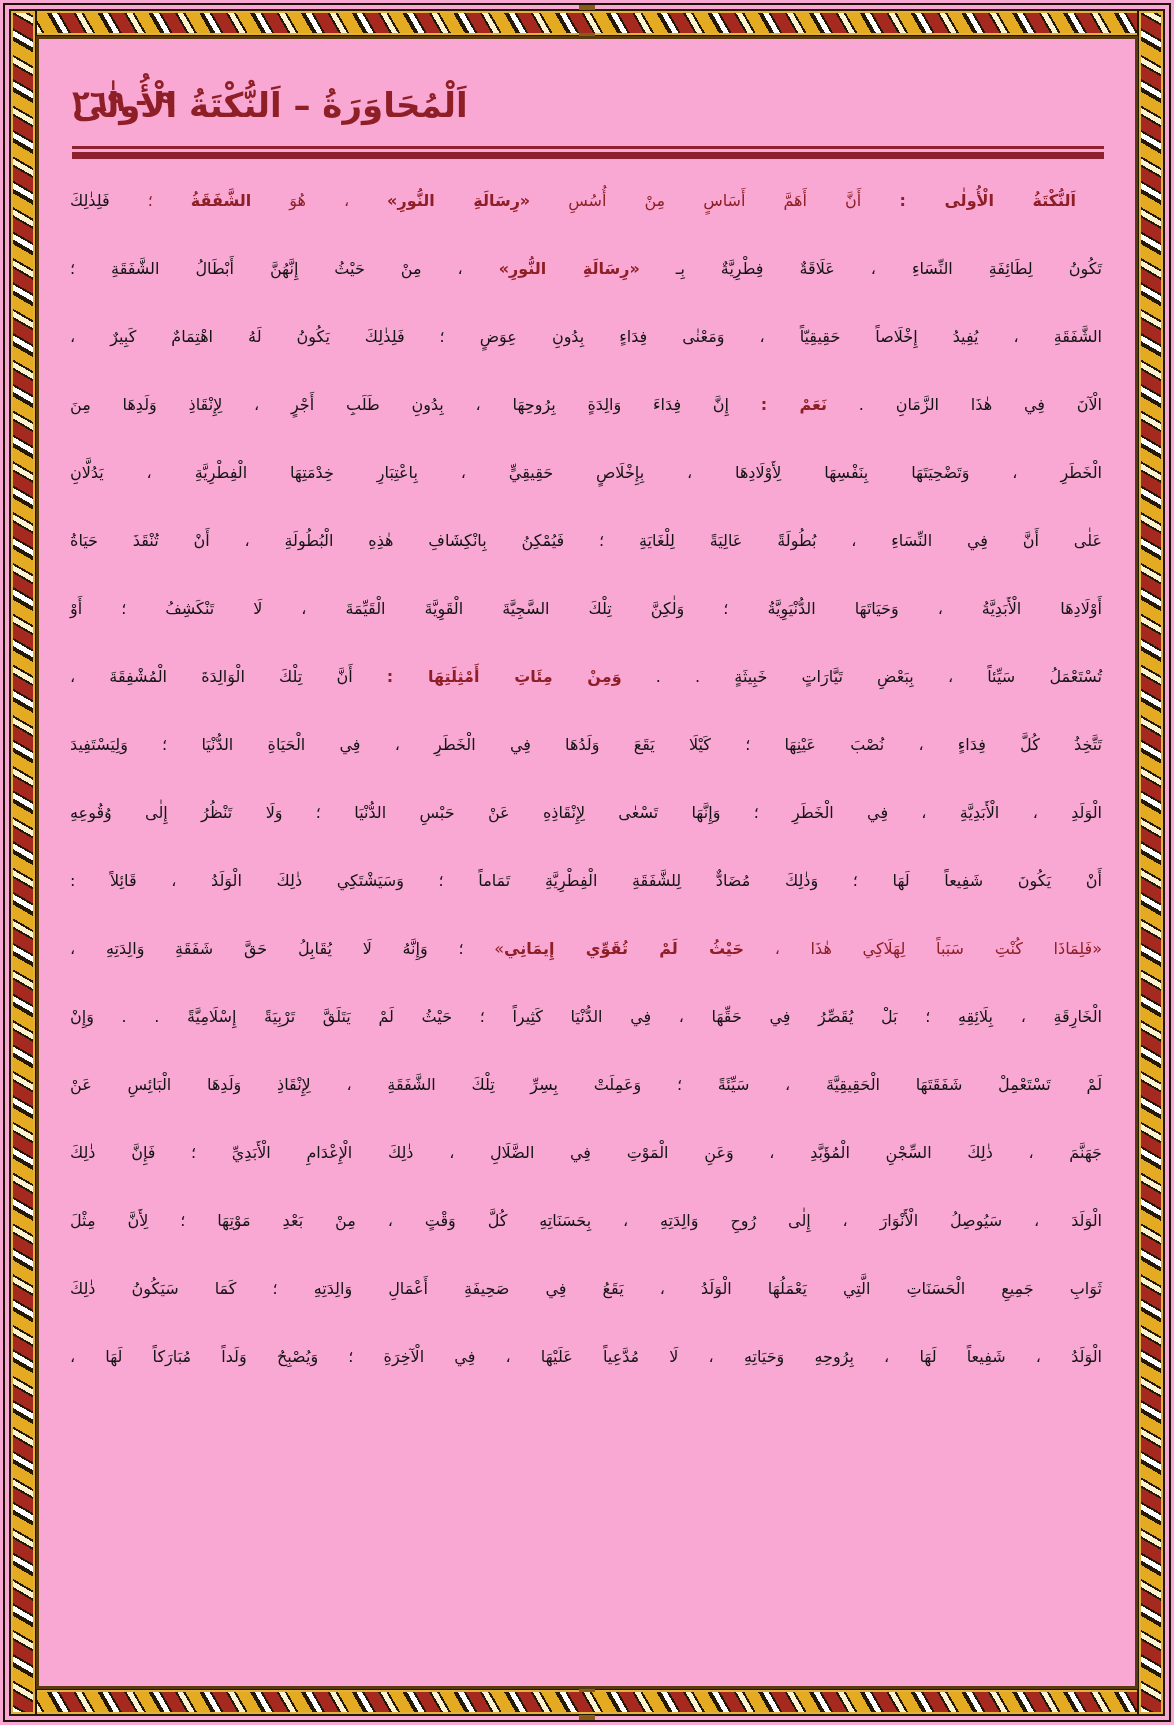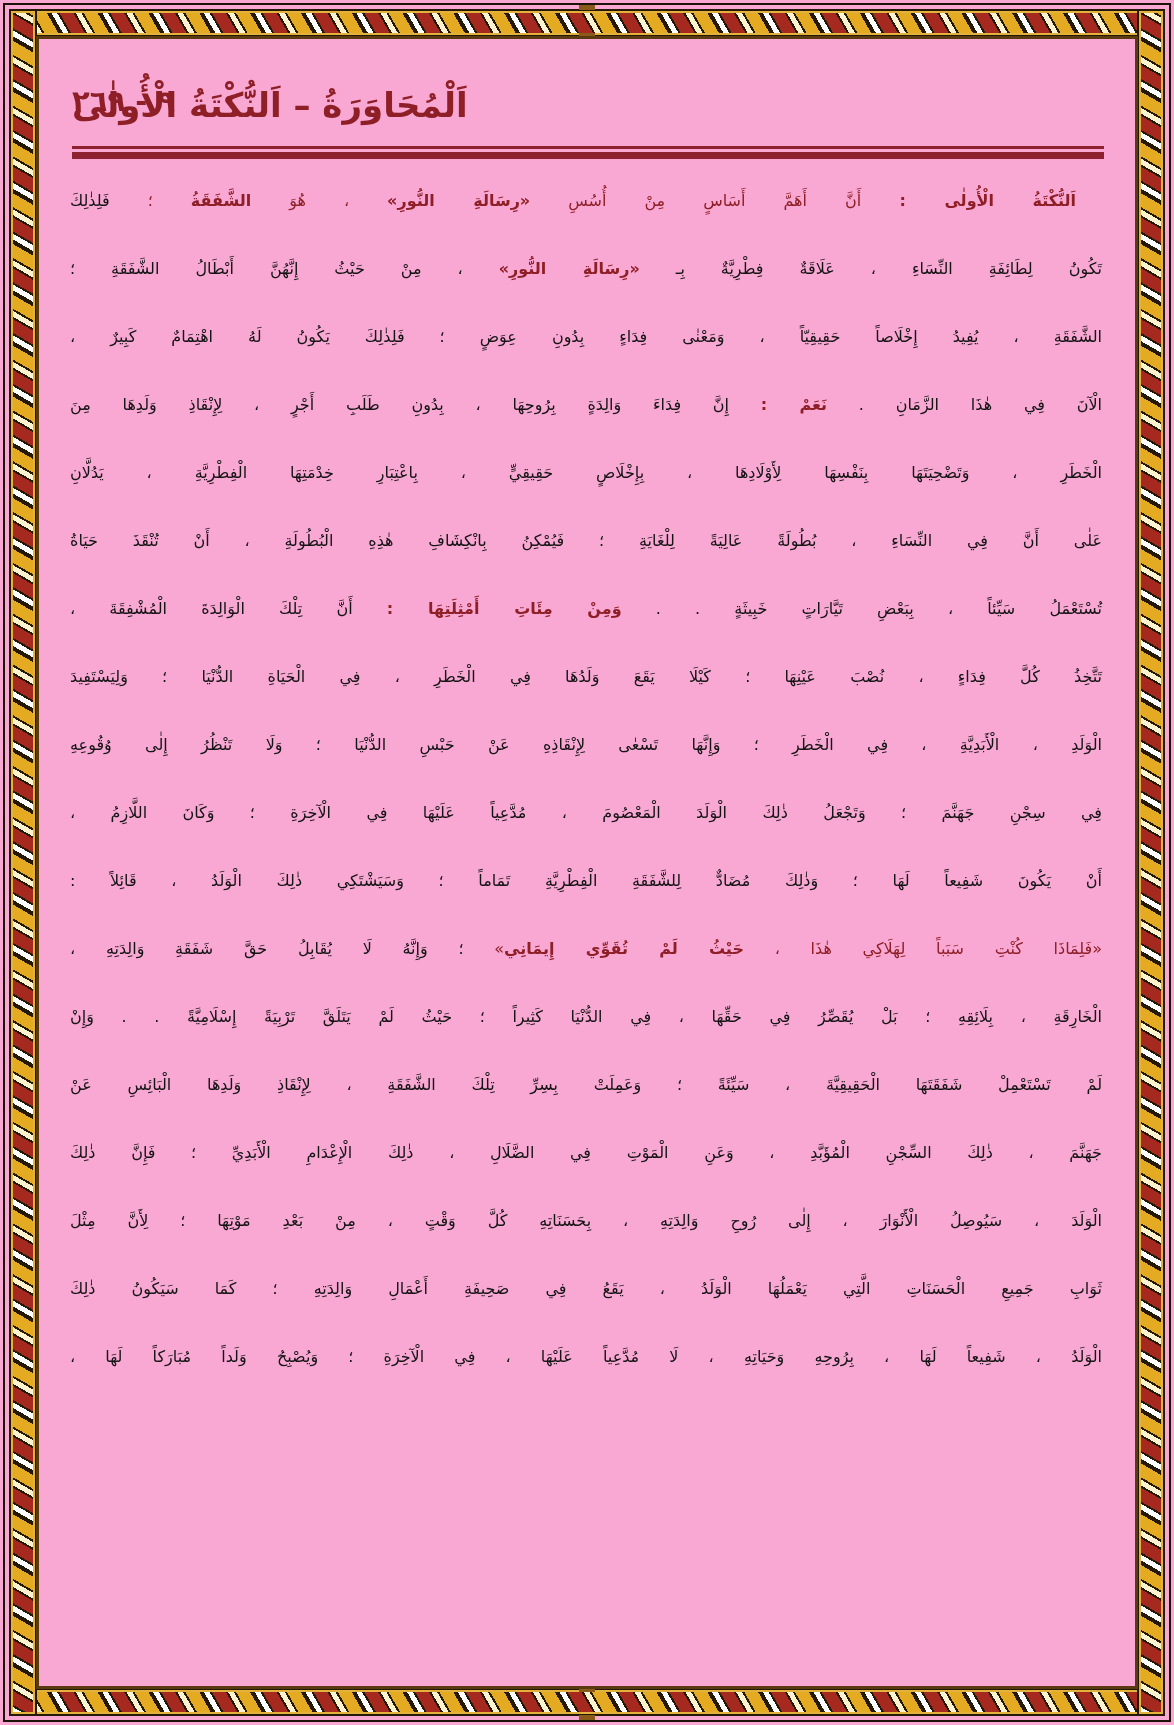"أَوْلَادِهَا الْأَبَدِيَّةُ ،" div.line { html: none -> <div><span>أَوْلَادِهَا الْأَبَدِيَّةُ ، وَحَيَاتَهَا الدُّنْيَوِيَّةُ ؛ وَلٰكِنَّ تِلْكَ السَّجِيَّةَ الْقَوِيَّةَ الْقَيِّمَةَ ، لَا تَنْكَشِفُ ؛ أَوْ</span></div> }
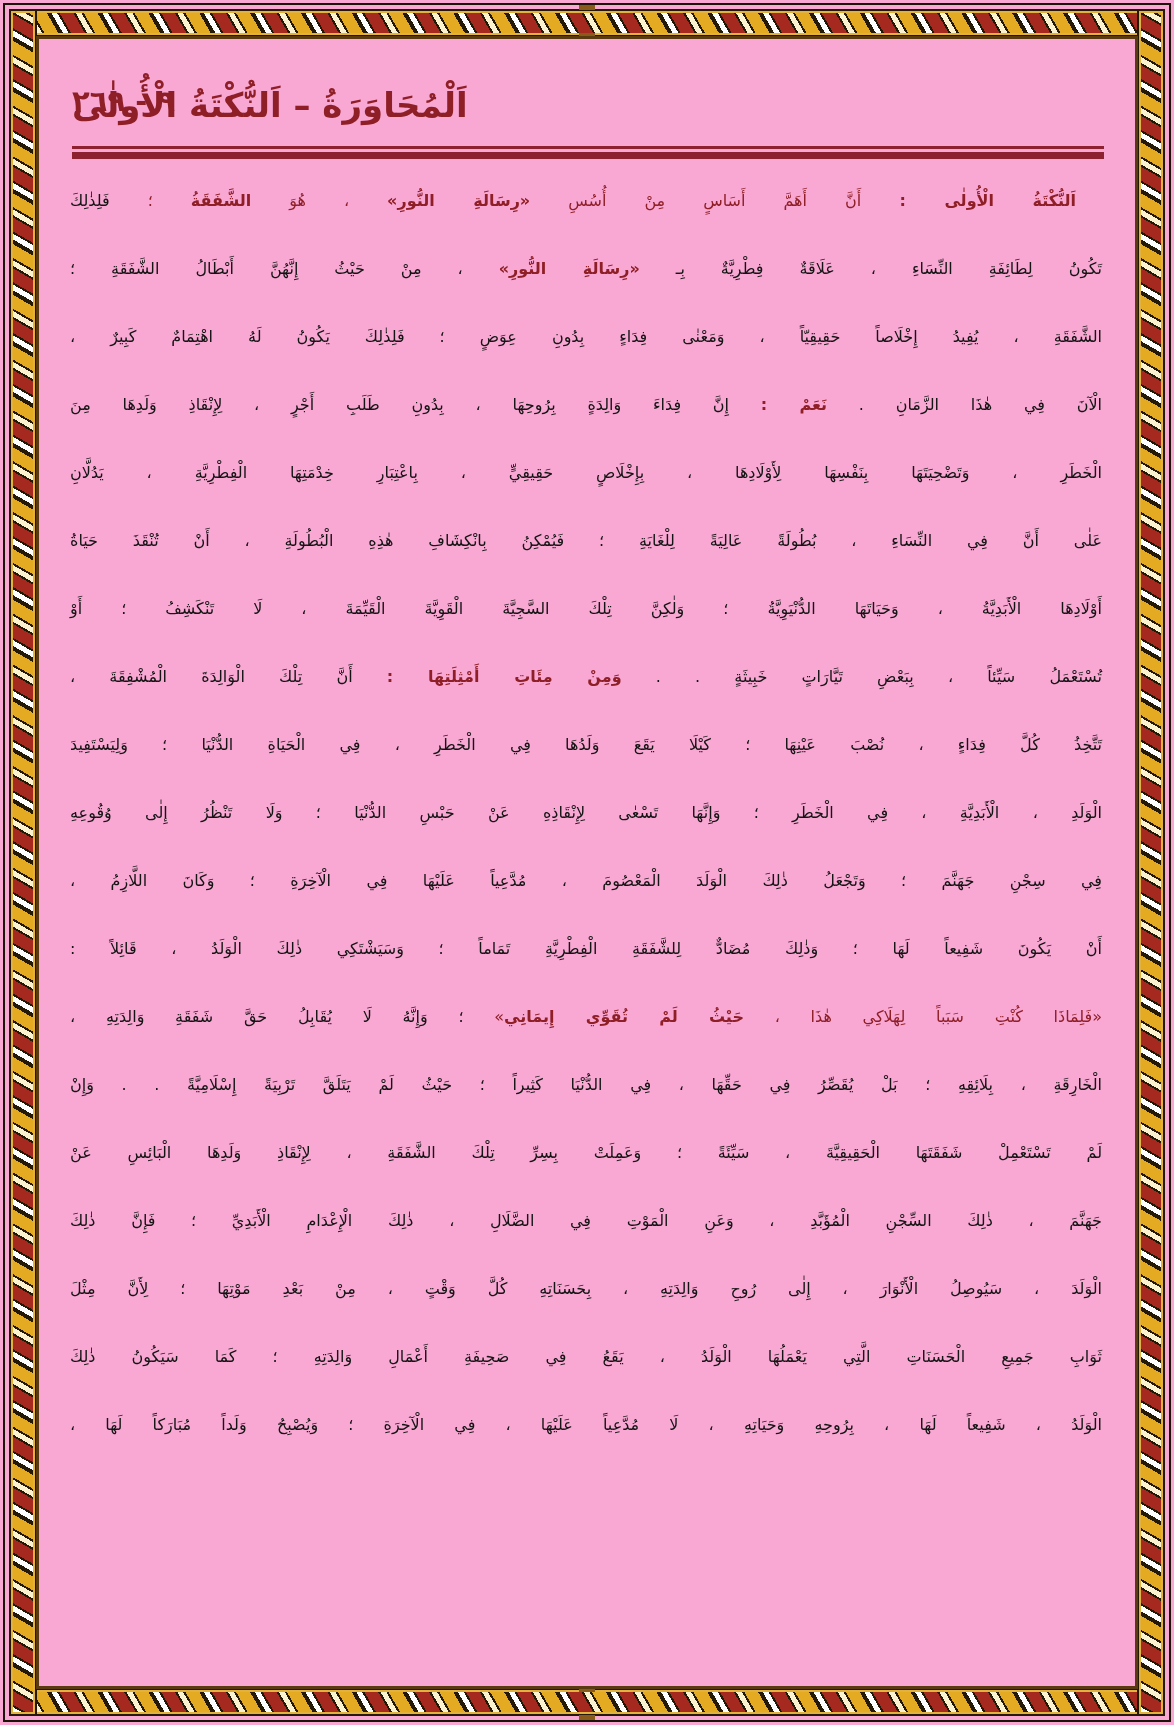"فِي سِجْنِ جَهَنَّمَ ؛ وَتَجْعَلُ" div.line { html: <div><span>فِي سِجْنِ جَهَنَّمَ ؛ وَتَجْعَلُ ذٰلِكَ الْوَلَدَ الْمَعْصُومَ ، مُدَّعِياً عَلَيْهَا فِي الْآخِرَةِ ؛ وَكَانَ اللَّازِمُ ،</span></div> -> none }
